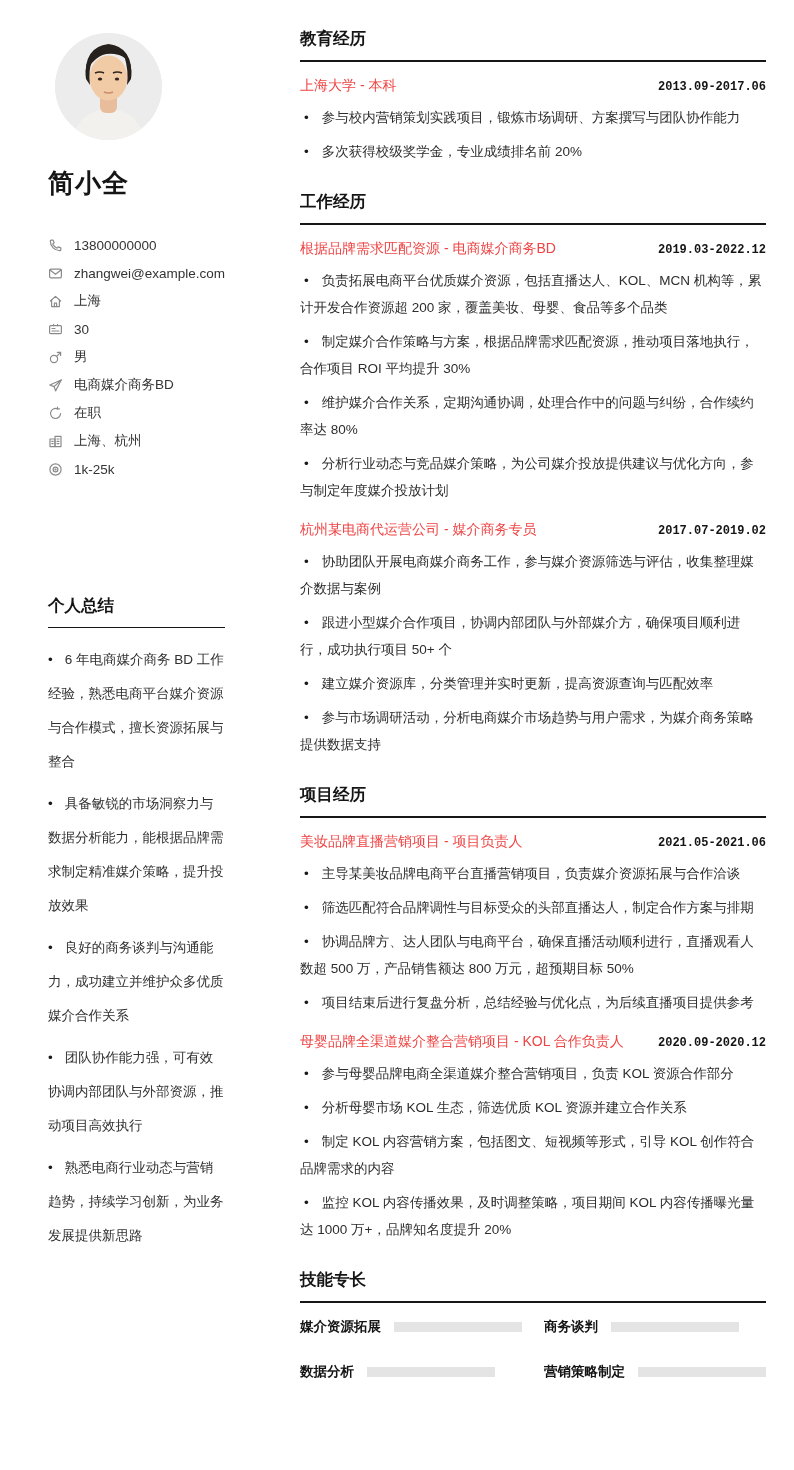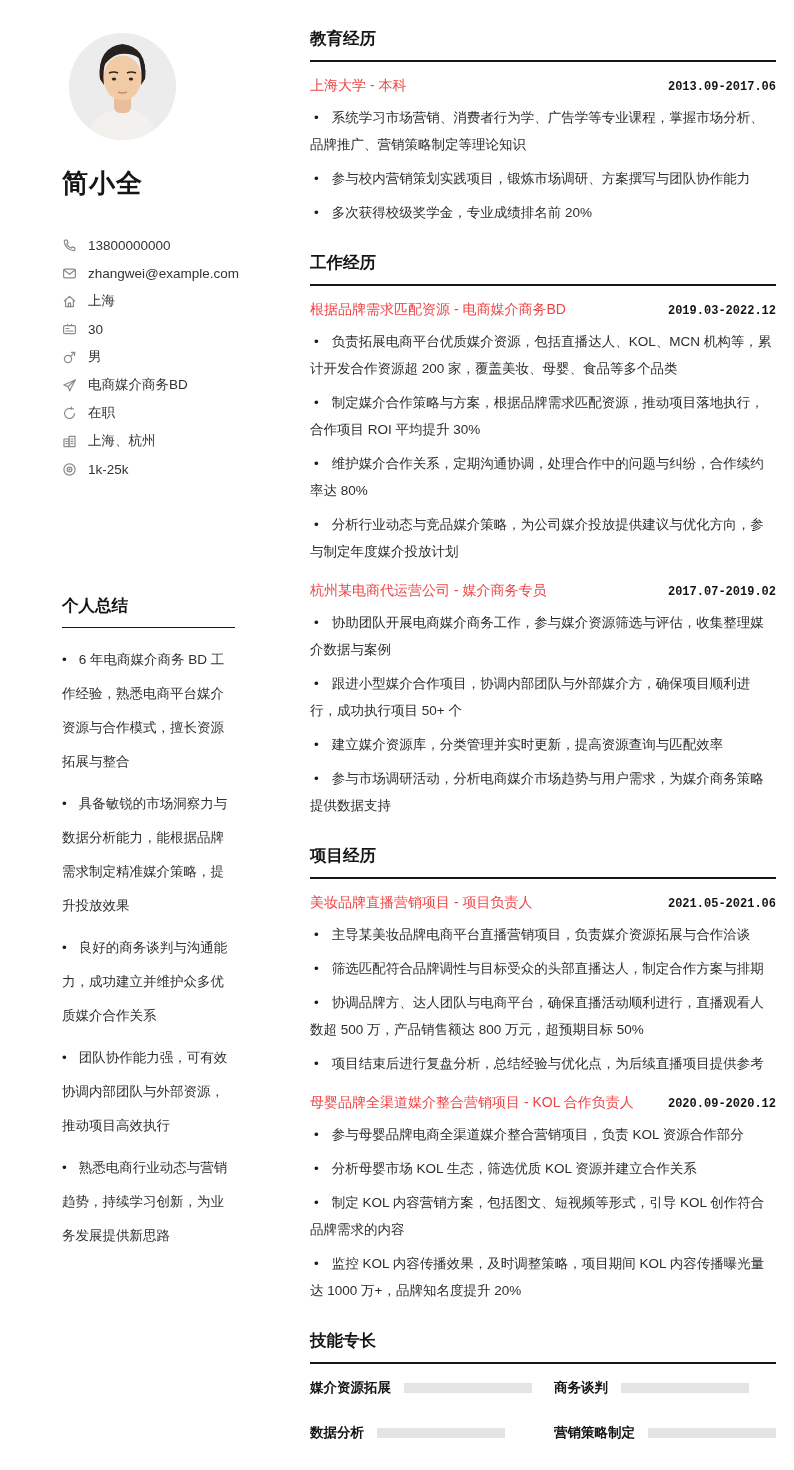"系统学习市场营销、消费者行为学、广告学等专业课程，掌握市场分析、品牌推广、营销策" div.li { html: <div>系统学习市场营销、消费者行为学、广告学等专业课程，掌握市场分析、品牌推广、营销策略制定等理论知识</div> -> none }
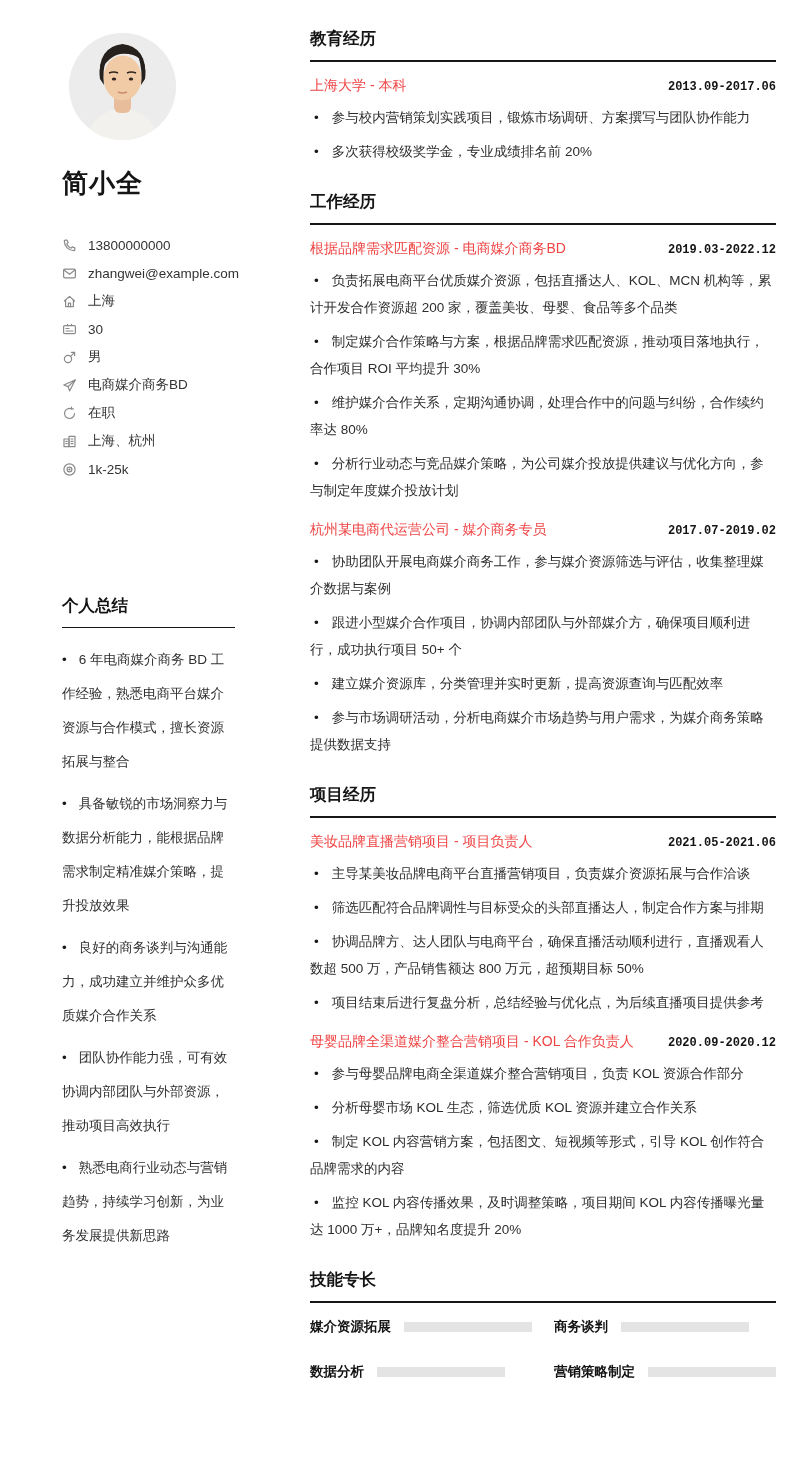"简小全" .sidebar { padding: 33px 28px 0 62px -> 33px 28px 0 48px }
